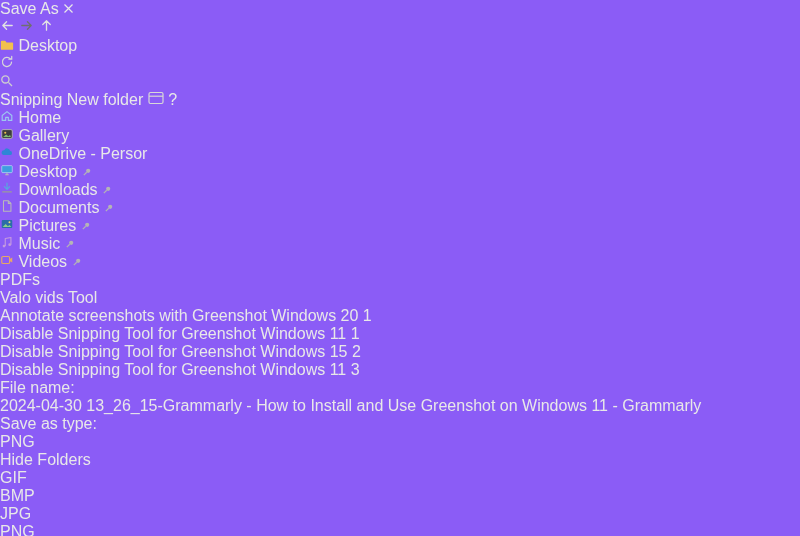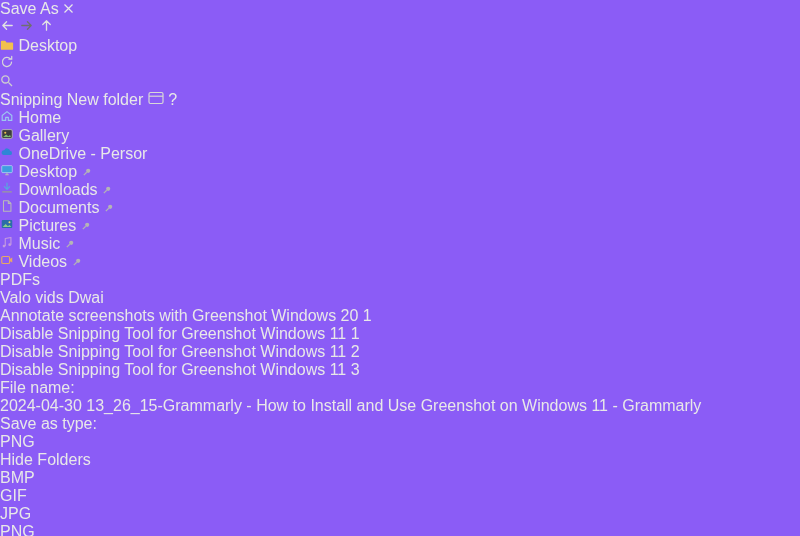"Valo vids Dwai" div.tile-label { text: Dwai -> Tool }
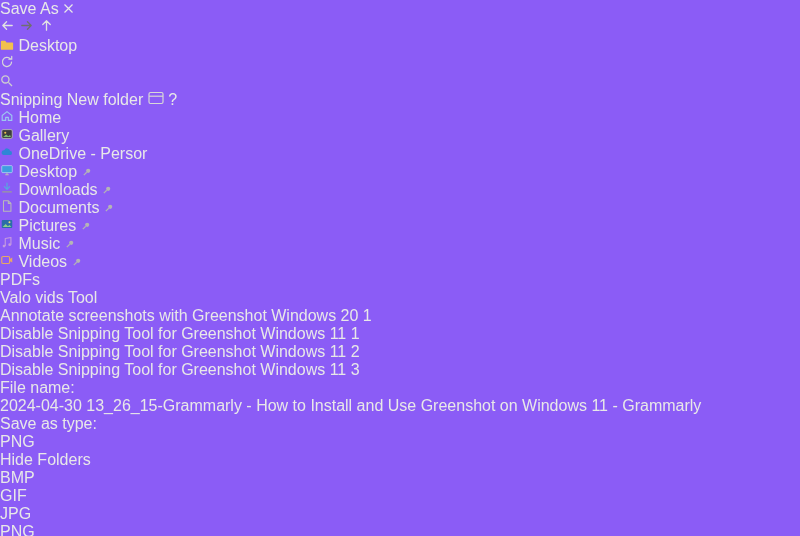"Disable Snipping Tool for Greenshot Windows 11 2" div.tile-label { text: 11 -> 15 }
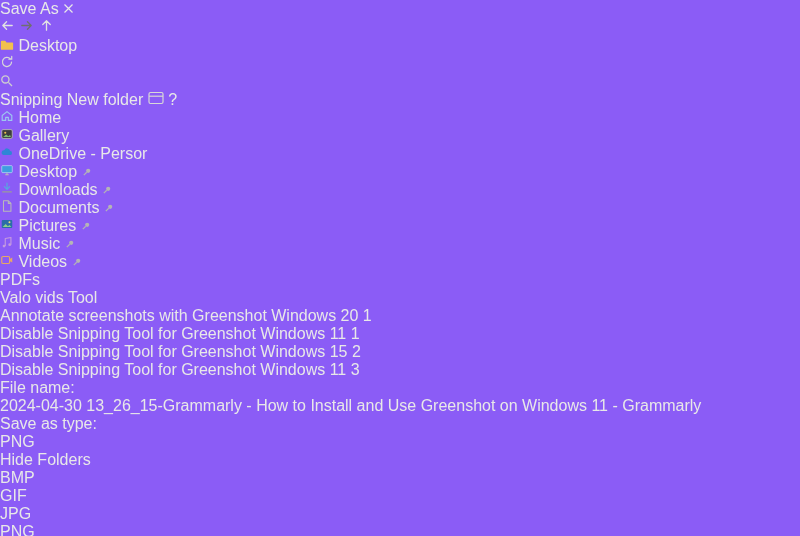"BMP" div.dd-opt { order: before "GIF" -> after "GIF" }
